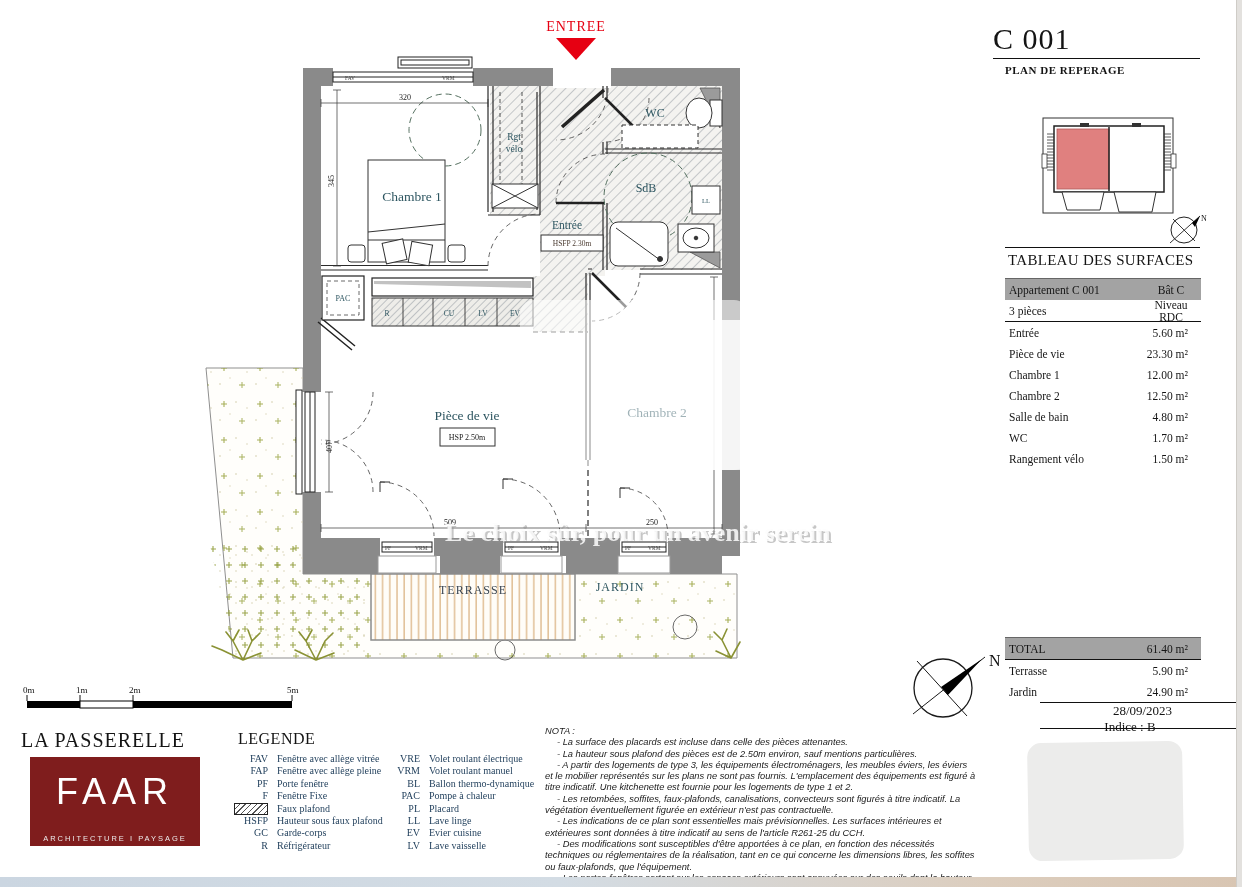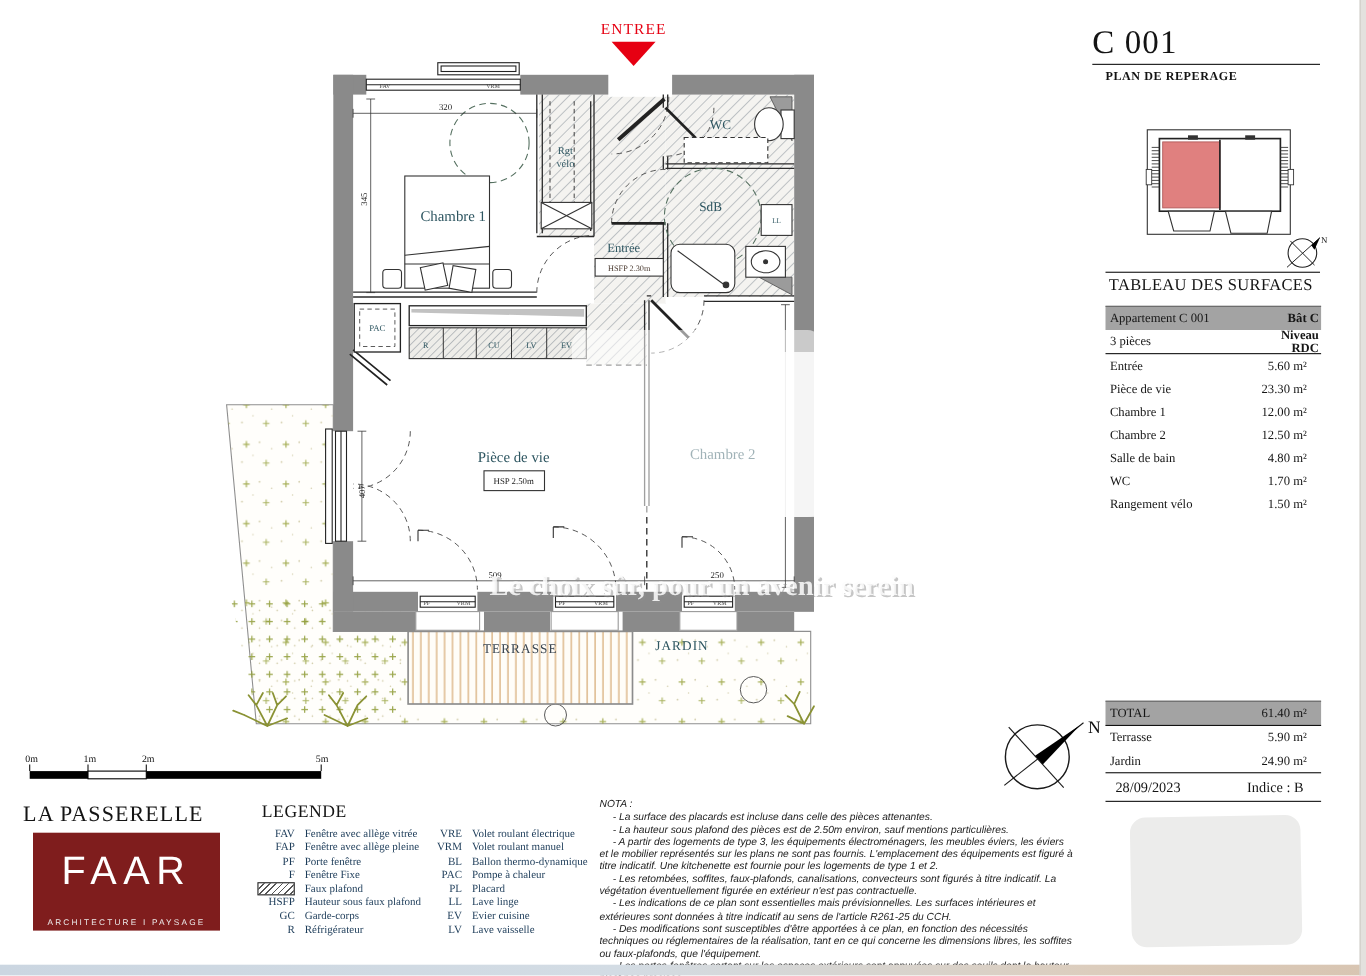"Bât C" .trow .hl { font-weight: bold -> none; text-align: right -> center }
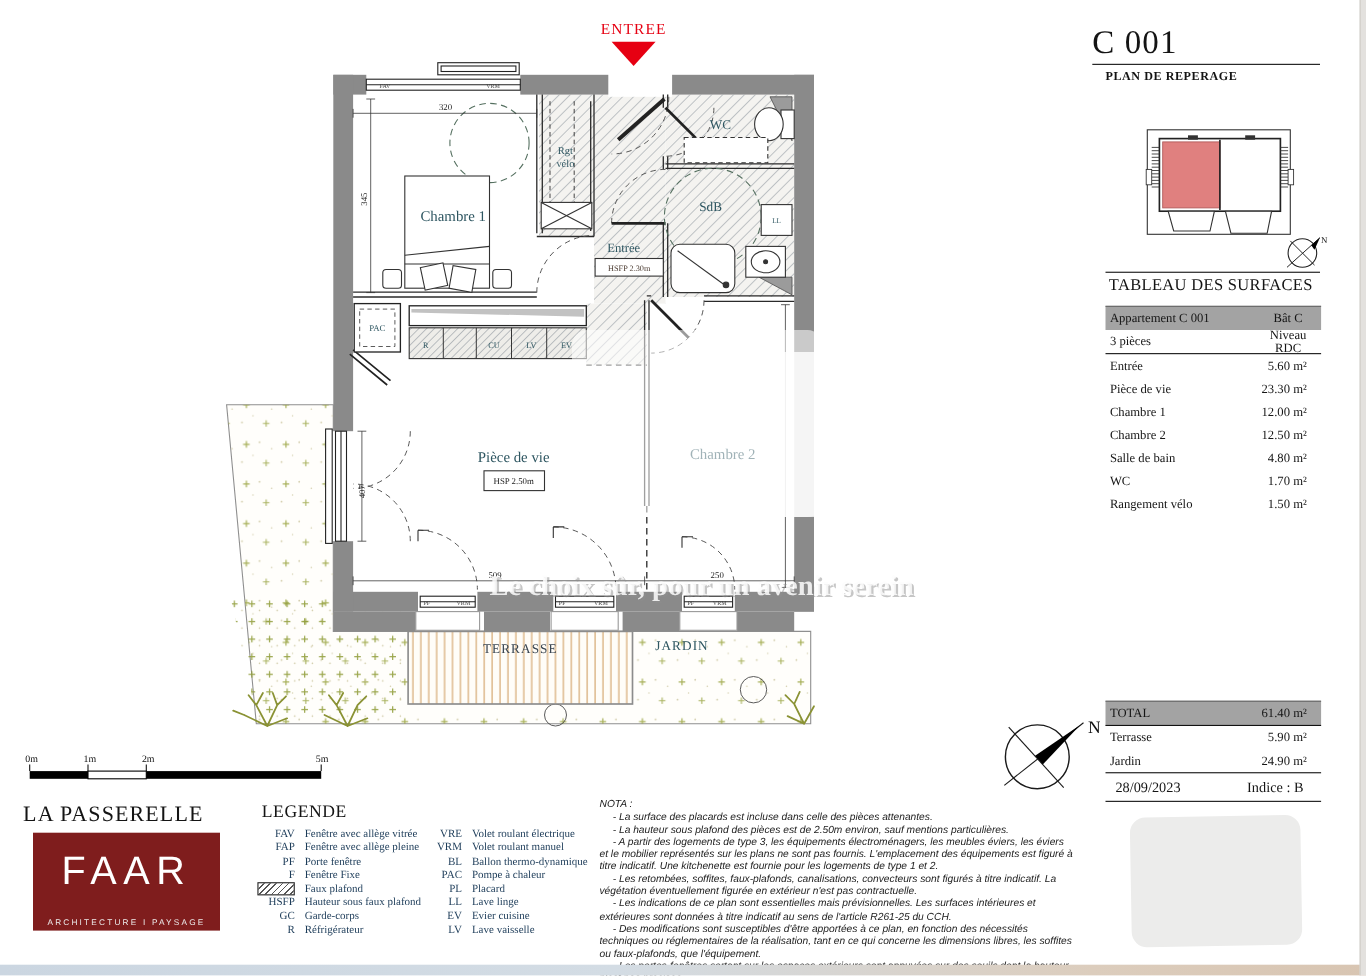"28/09/2023" .daterow { flex-direction: none -> column; left: 1005px -> 1040px }
